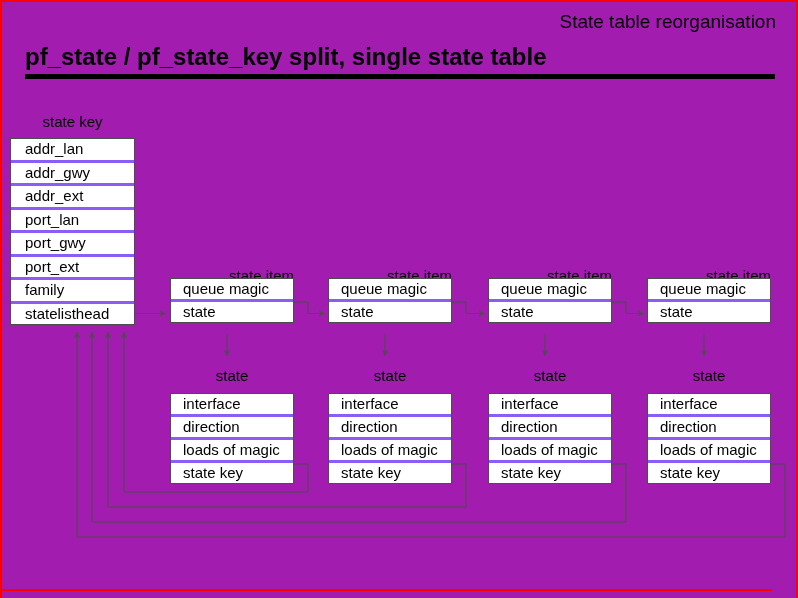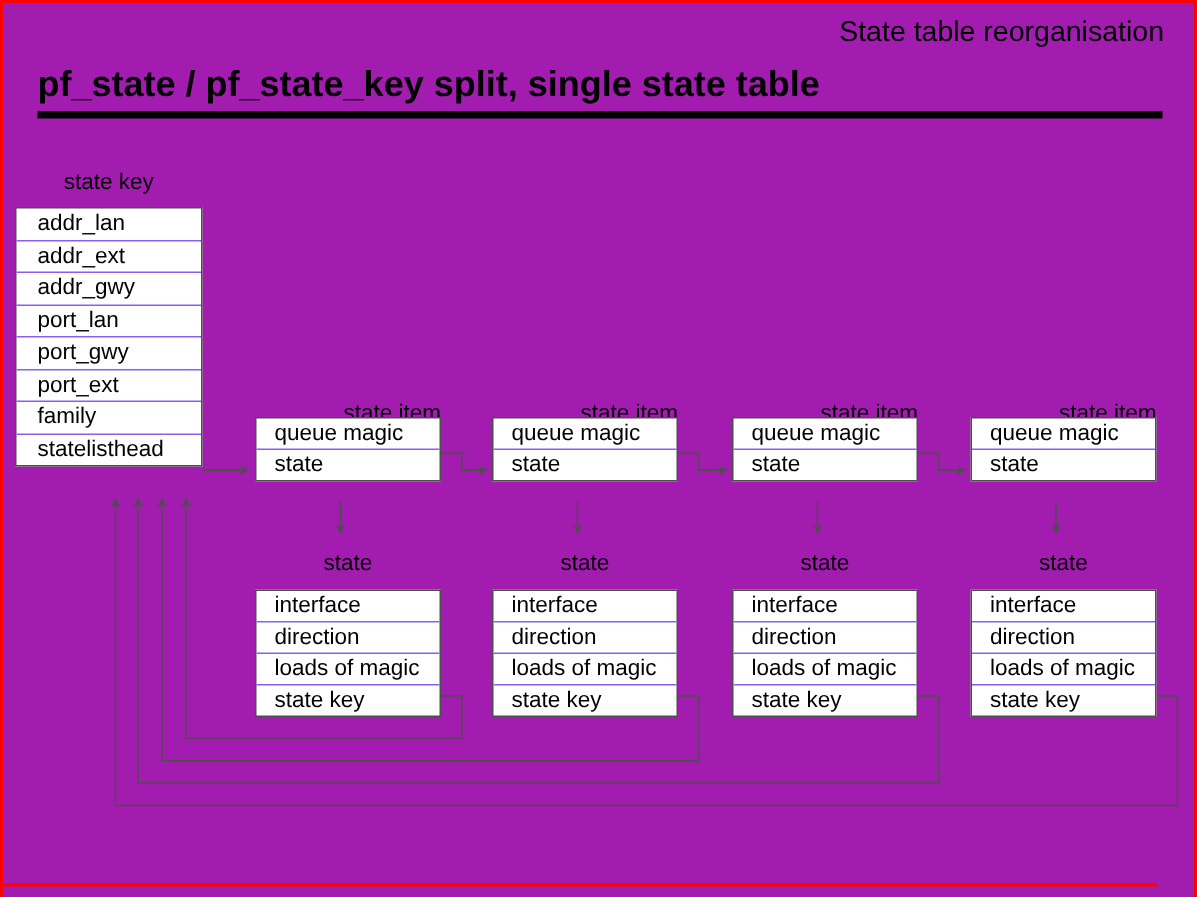"addr_lan" .trow { border-bottom: 1px solid #8b5cf6 -> 3px solid #8b5cf6 }
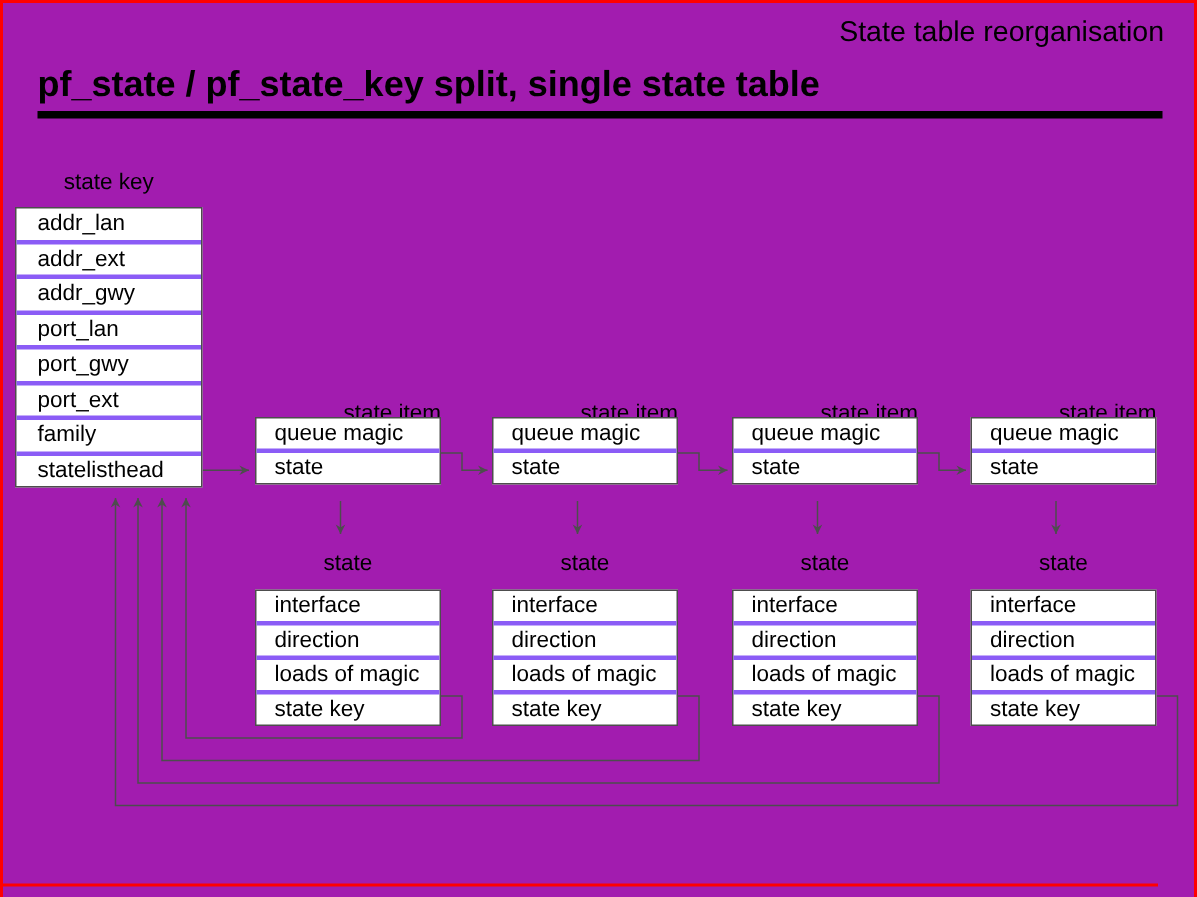"addr_ext" div.trow { order: before "addr_gwy" -> after "addr_gwy" }
